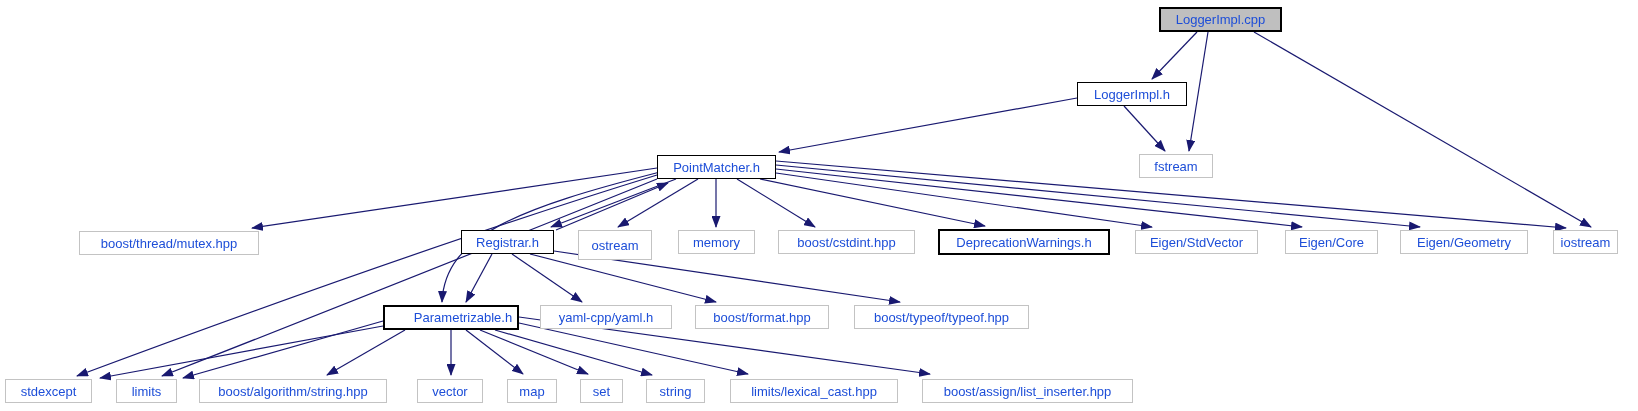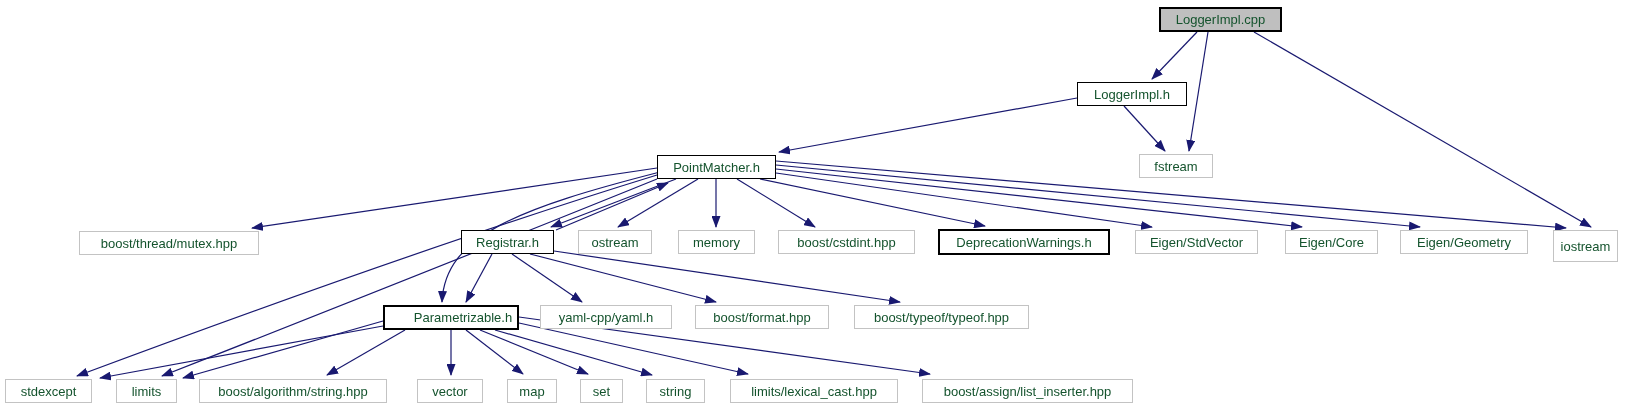"LoggerImpl.cpp" .node { color: #14532d -> #1d4ed8 }
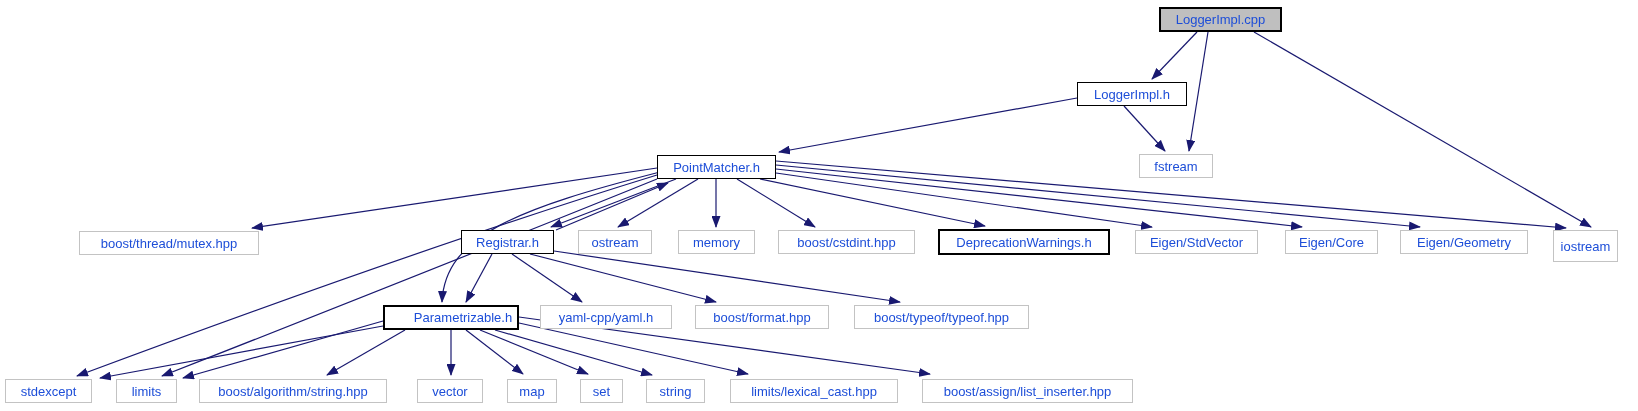"ostream" div.node { height: 24px -> 30px }
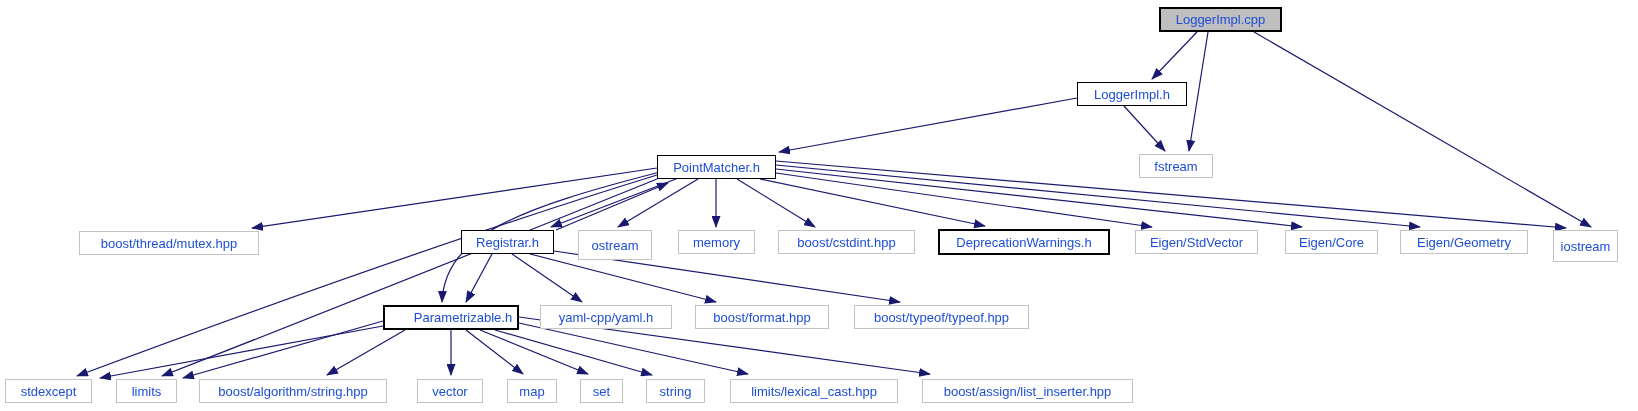"iostream" div.node { height: 32px -> 24px }
